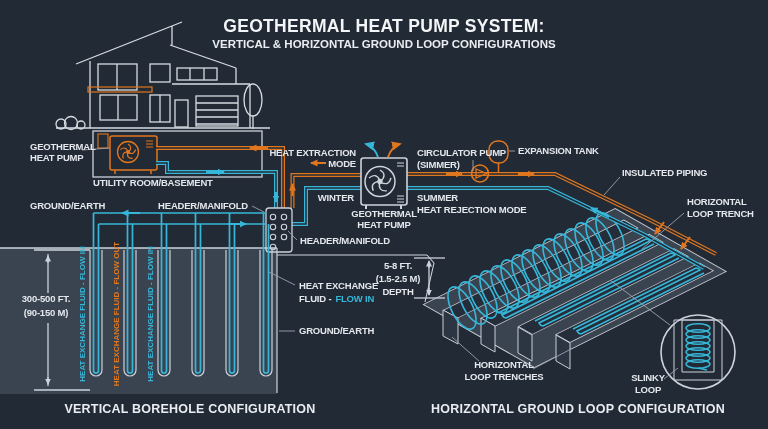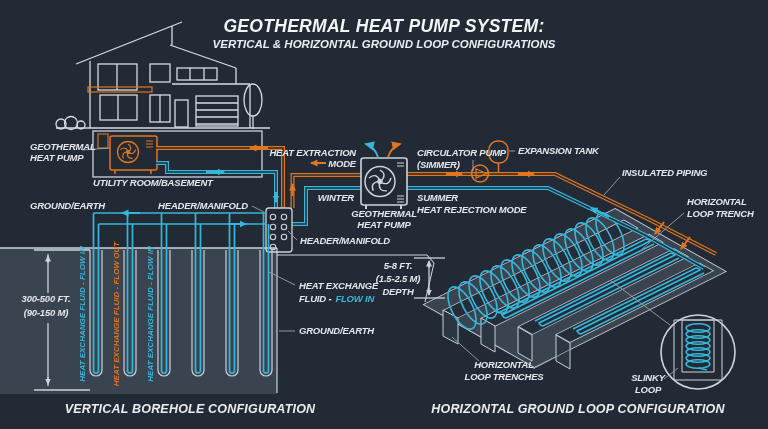"GEOTHERMAL HEAT PUMP SYSTEM:" .stage { font-style: italic -> none }
